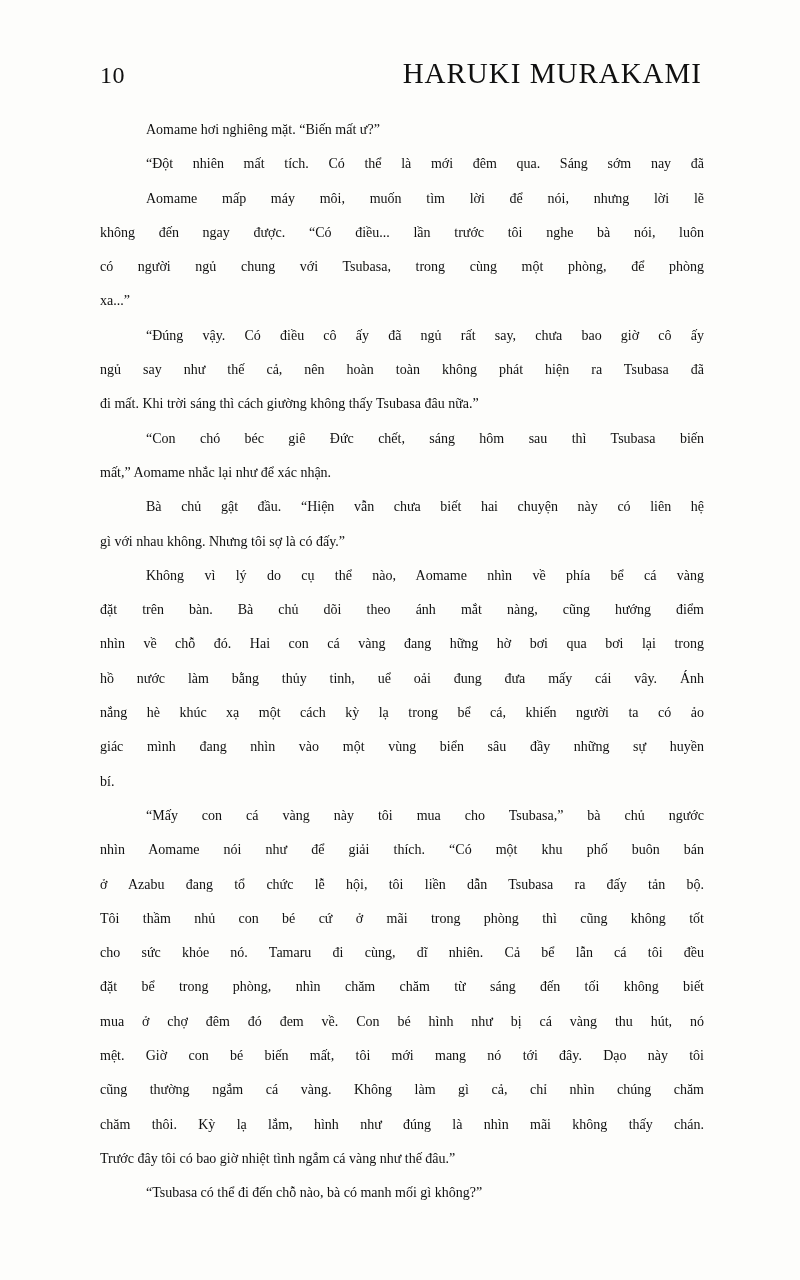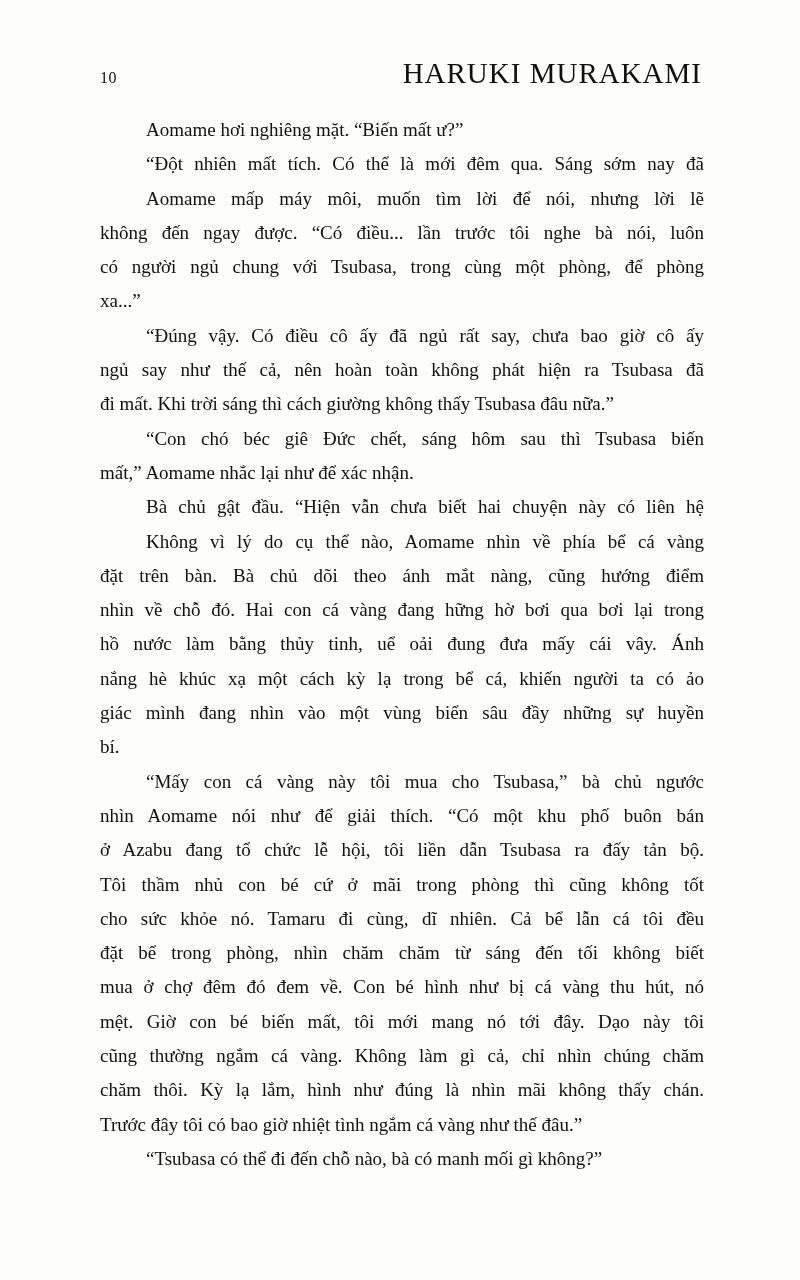"10" .page-number { font-size: 16px -> 24px }
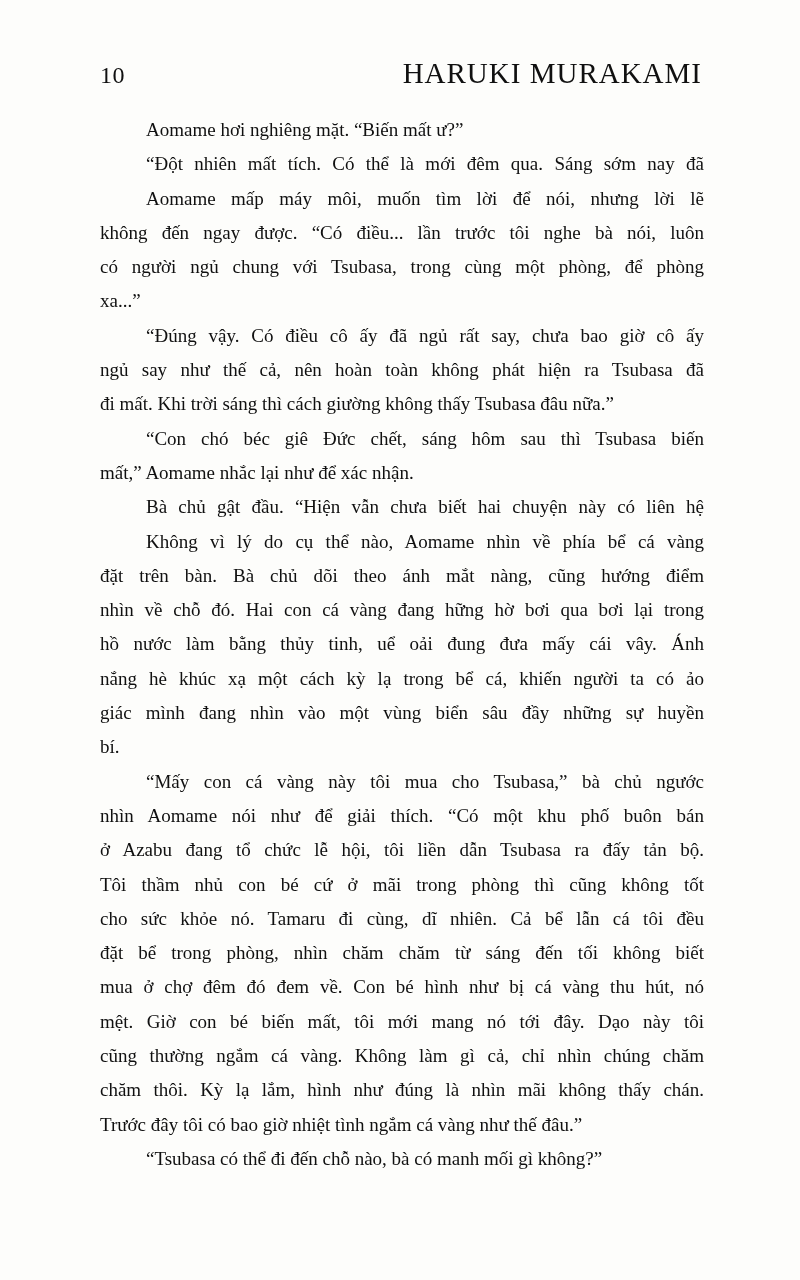"Aomame hơi nghiêng mặt. “Biến" .line { font-size: 19px -> 14px }
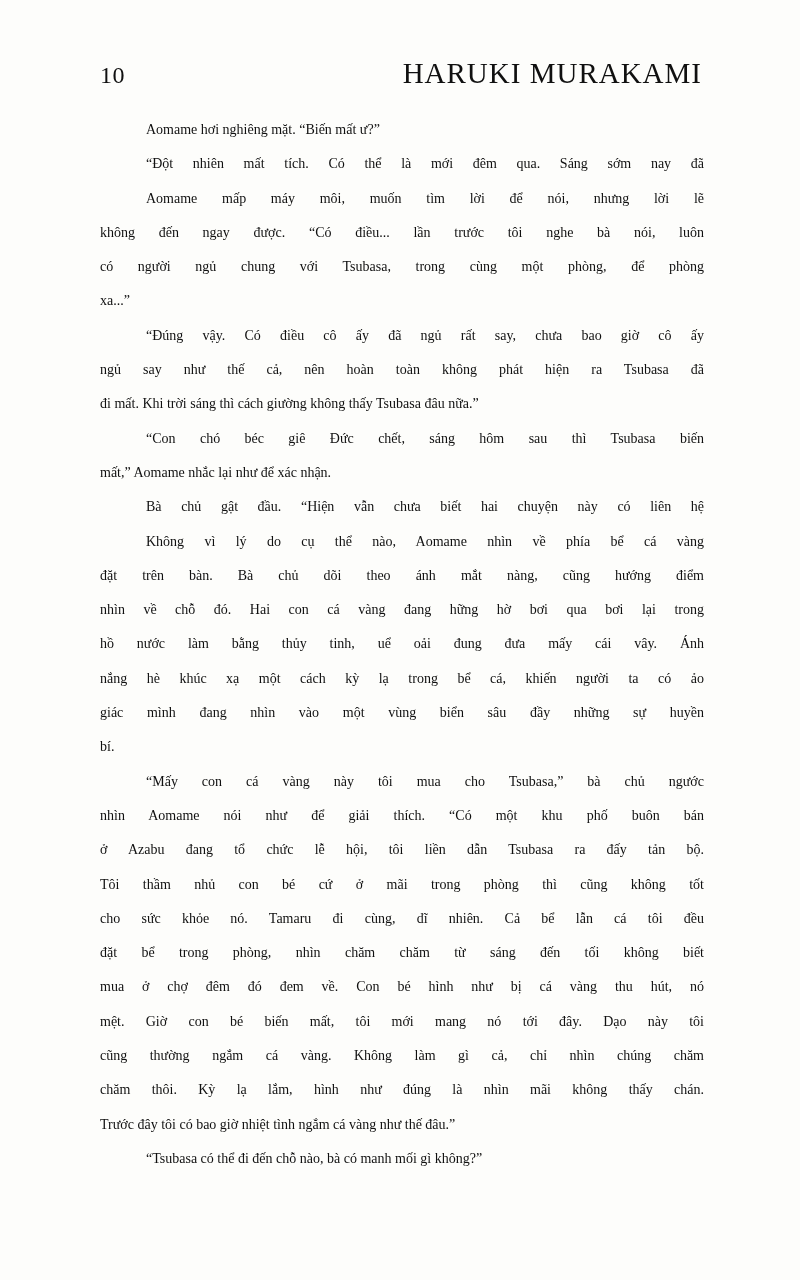"gì với nhau không. Nhưng" div.line { html: none -> <div>gì với nhau không. Nhưng tôi sợ là có đấy.”</div> }
